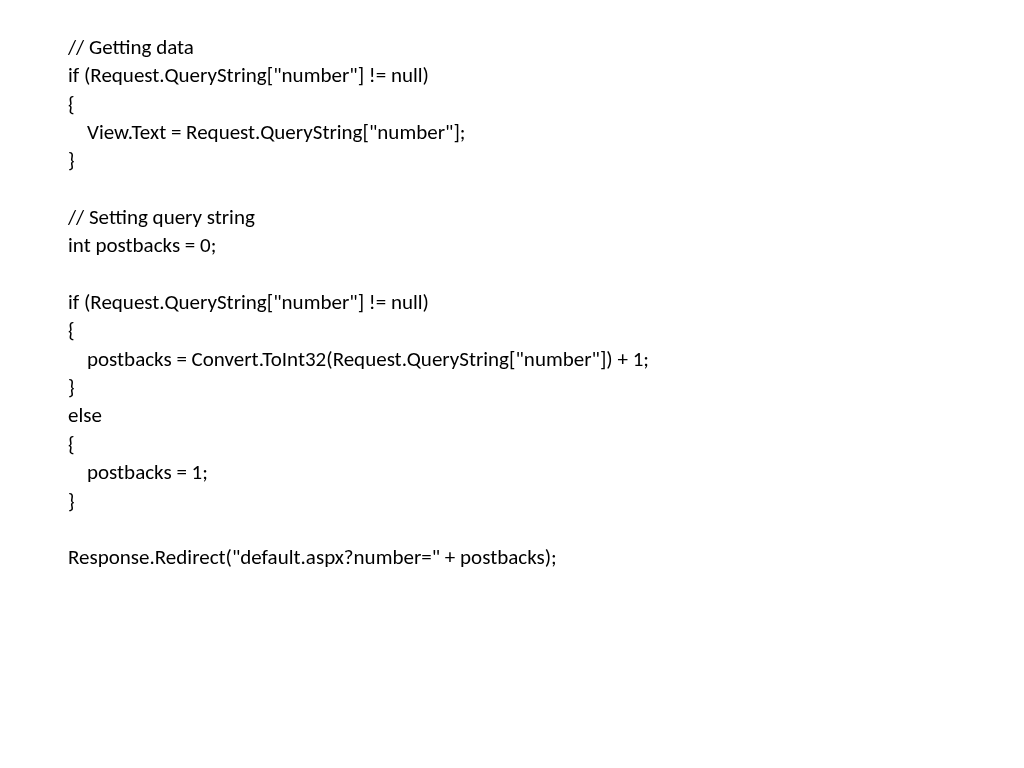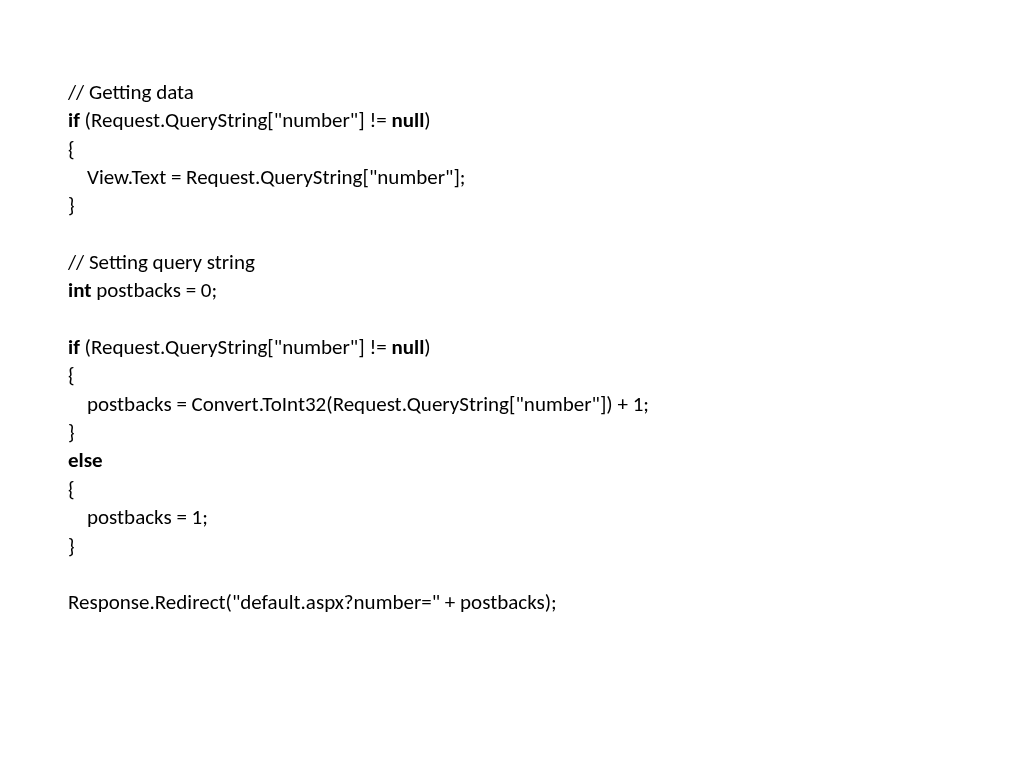"// Getting data" .code-block { padding: 78px 0 0 68px -> 33px 0 0 68px }
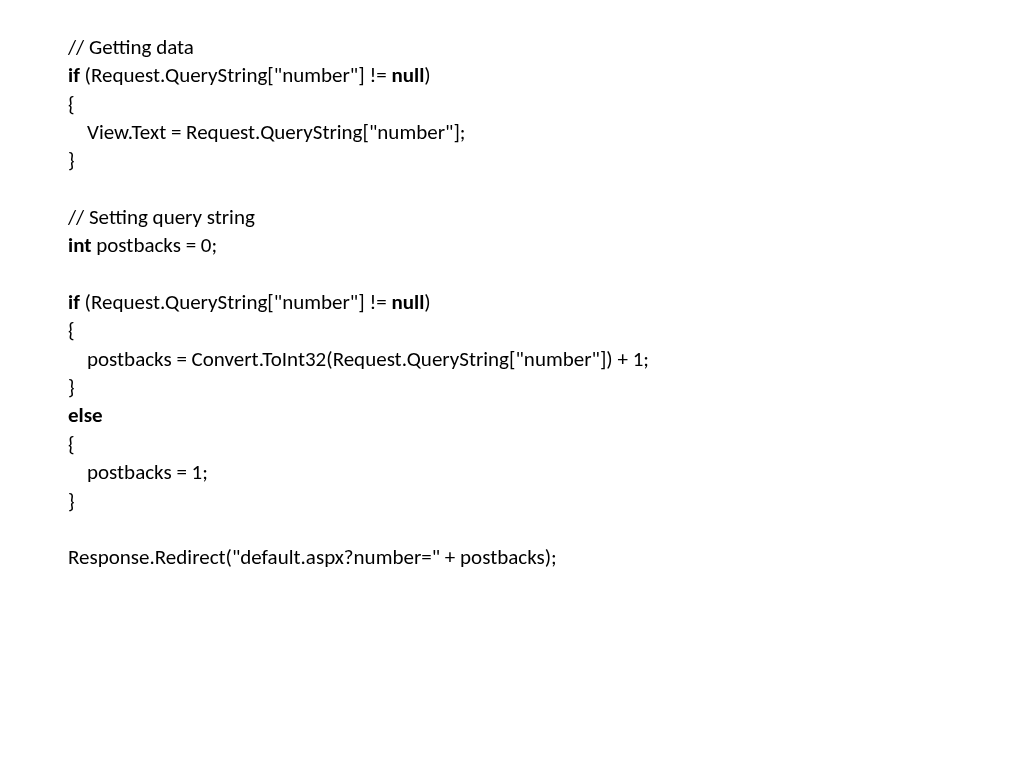"if" .kw { font-weight: bold -> normal }
